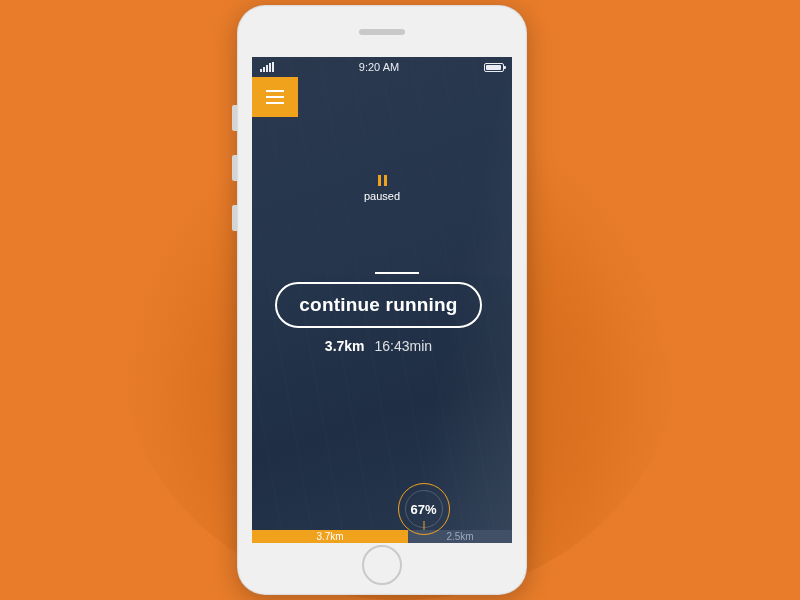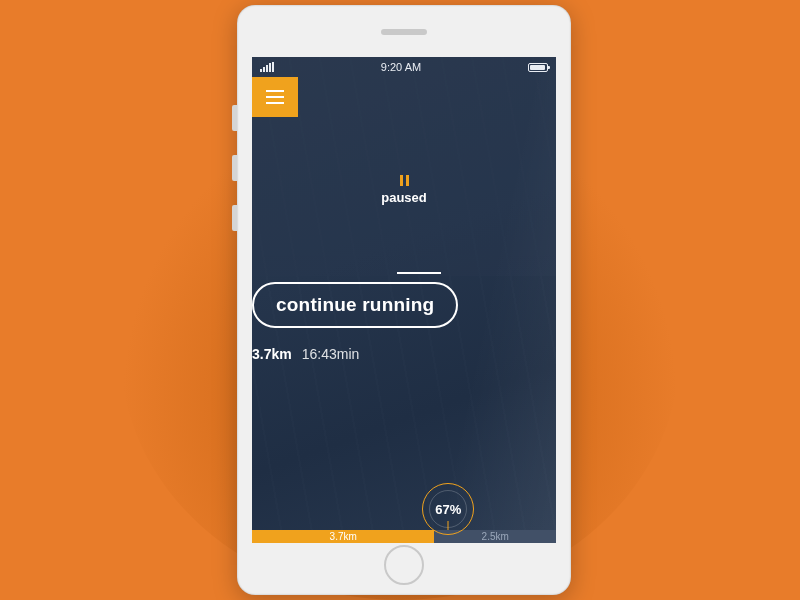"9:20 AM" .phone { border-radius: 18px -> 28px; width: 334px -> 290px }
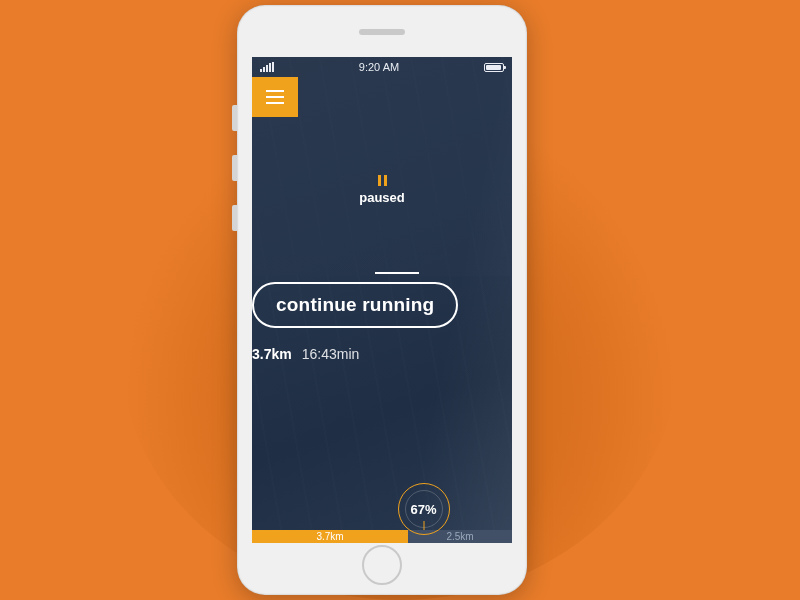"paused" .paused-label { font-size: 13px -> 11px; font-weight: 700 -> 400 }
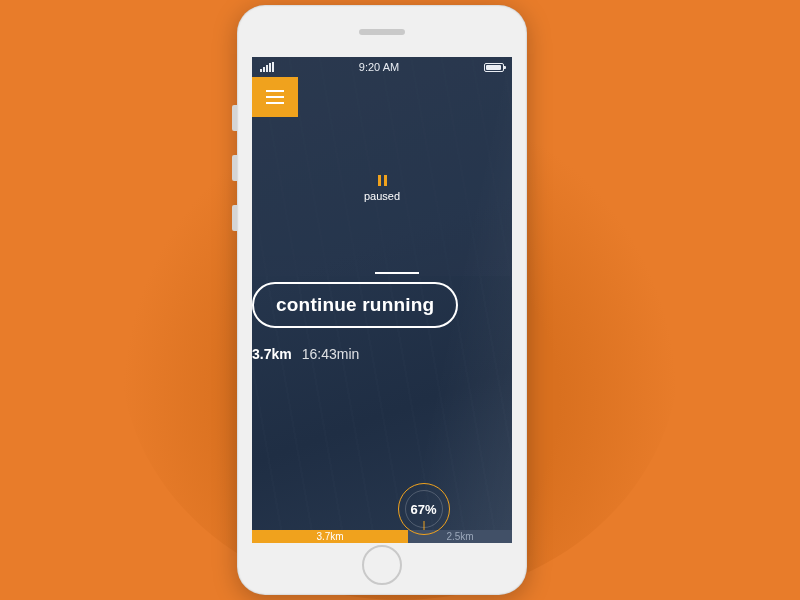"continue running" .center-block { text-align: left -> center }
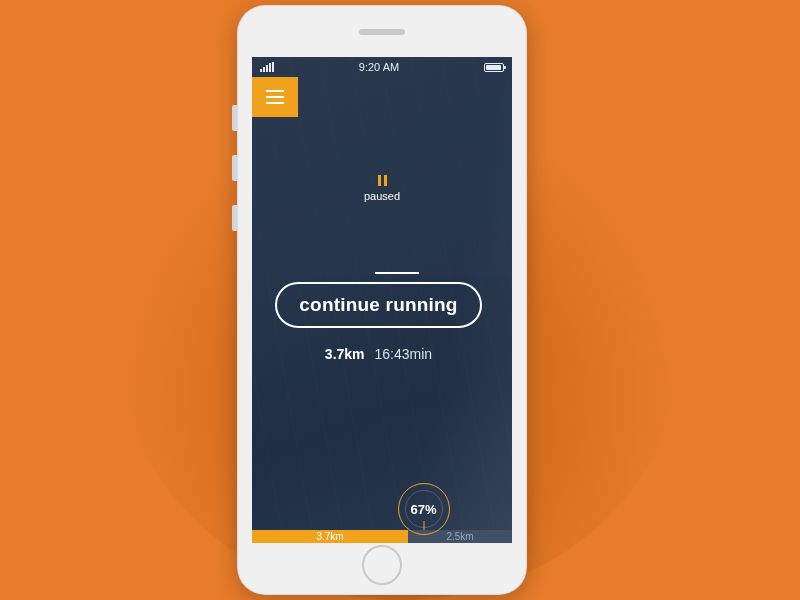"3.7km 16:43min" .stats { margin-top: 18px -> 10px }
